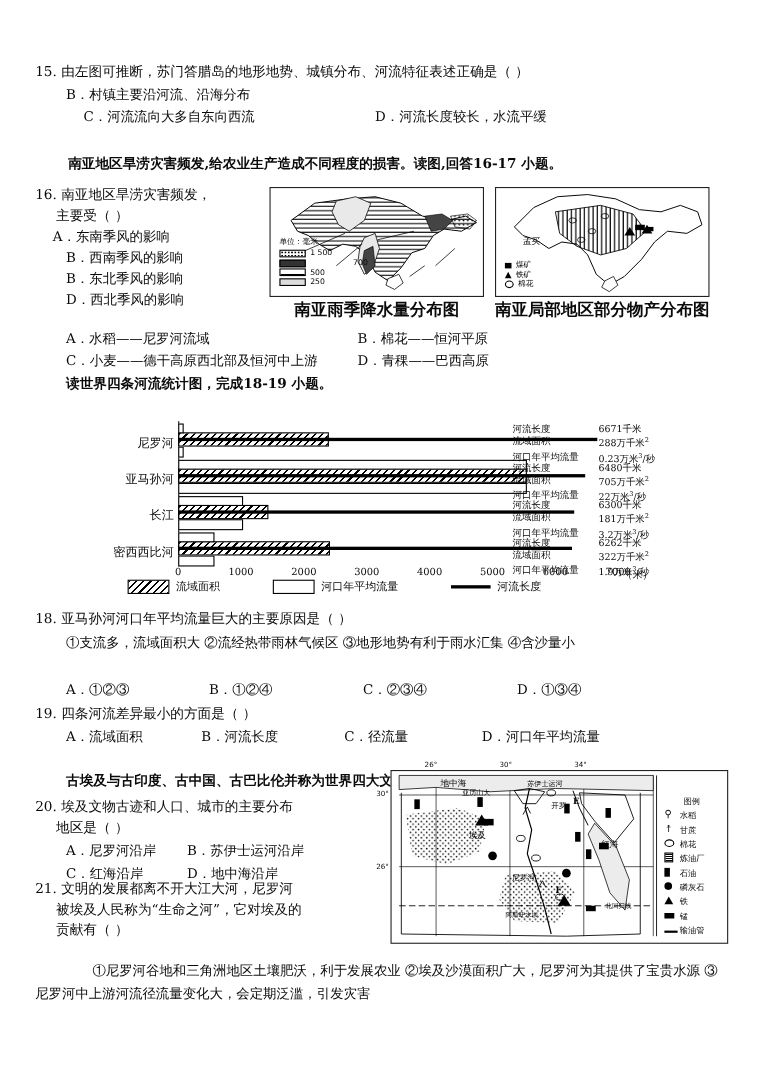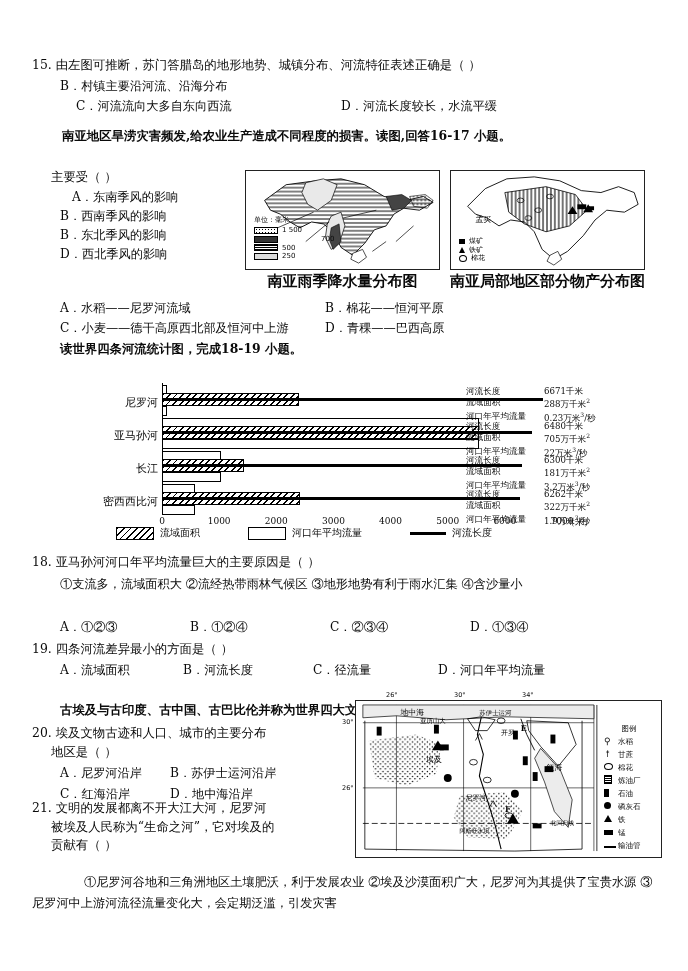"南亚地区旱涝灾害频发,给农业生产造成不同程度的损害。读图,回答16-17 小题。" div.lead { top: 128px -> 141px }
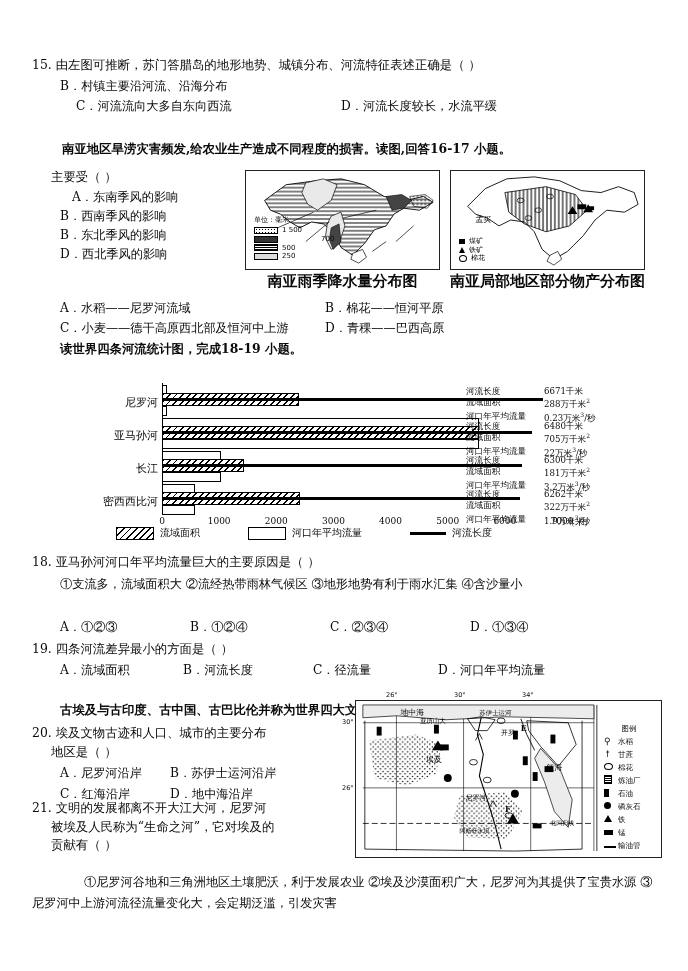"16. 南亚地区旱涝灾害频发，" div.q { html: none -> <div> <span>16.</span> <span>南亚地区旱涝灾害频发，</span> </div> }
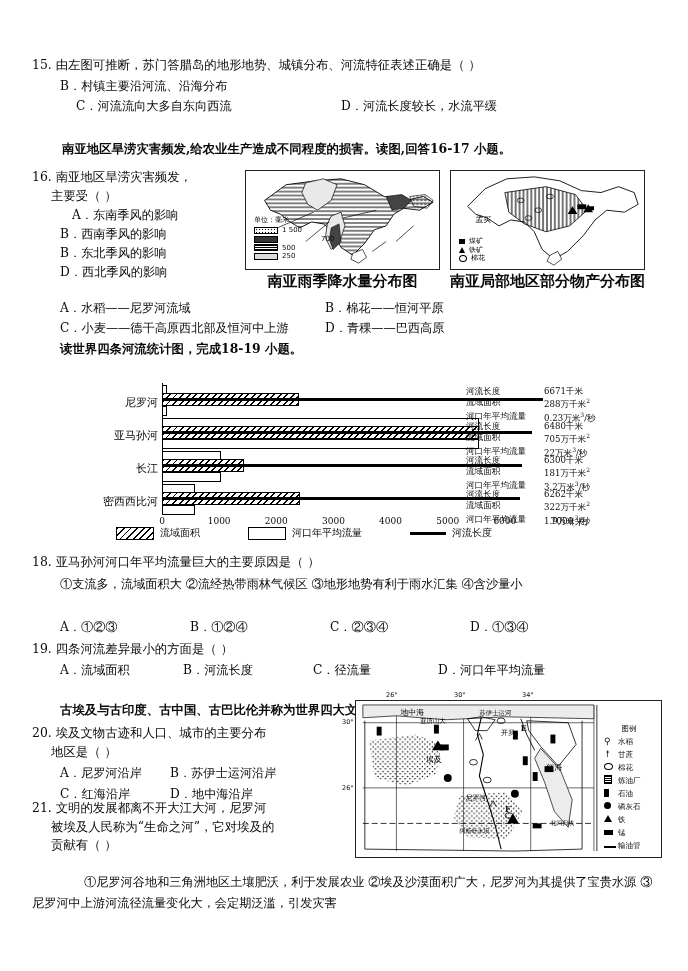"A．东南季风的影响" div.opt { margin-left: 40px -> 16px }
